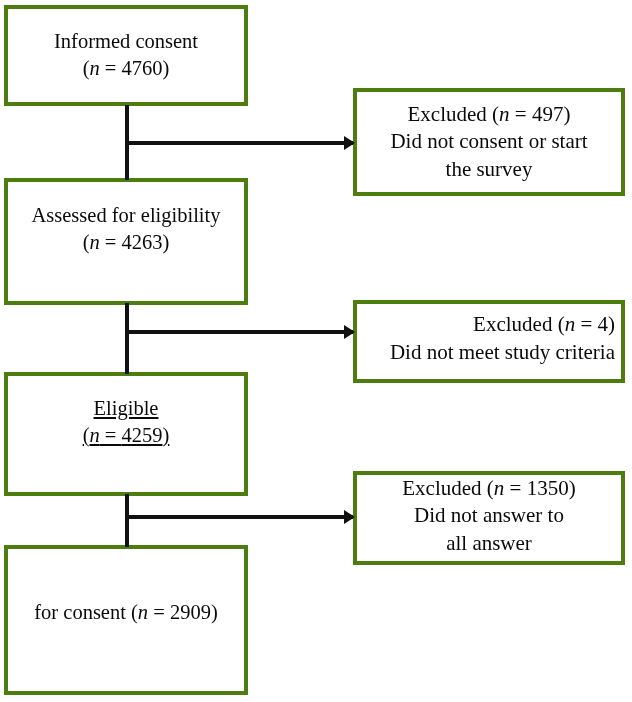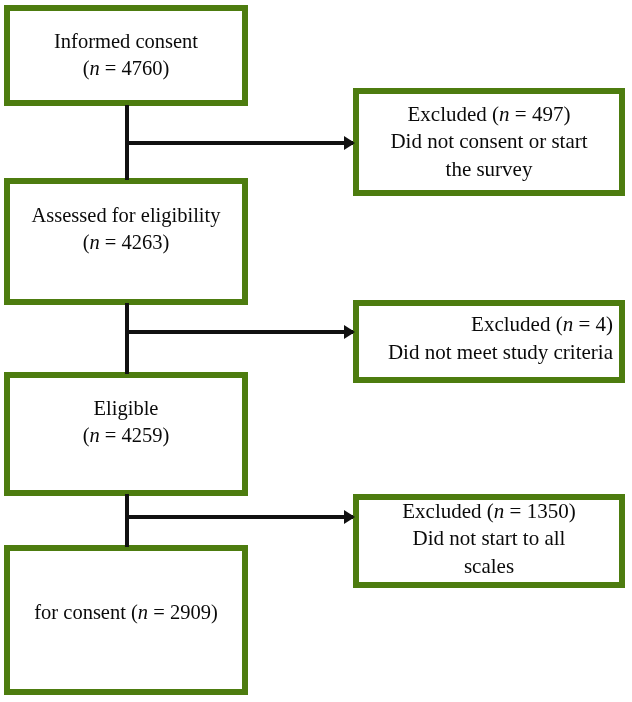"Informed consent" .node { border: 6px solid #4d7c0f -> 4px solid #4d7c0f }
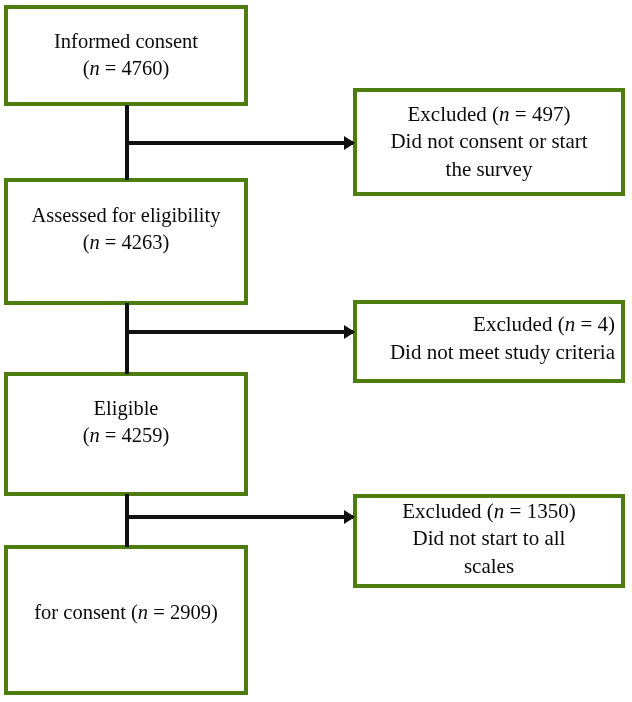"Eligible" div.node { text-decoration: none -> underline }
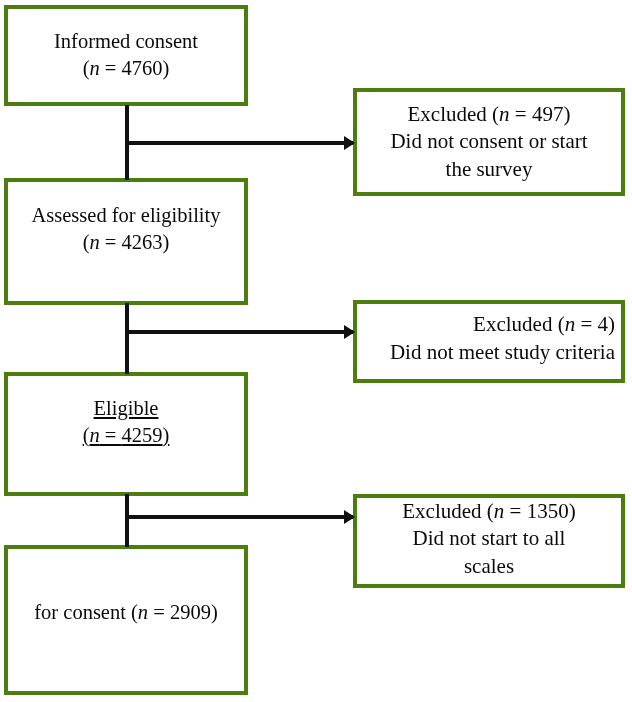"Excluded (n = 1350)" div.node { top: 494px -> 471px }
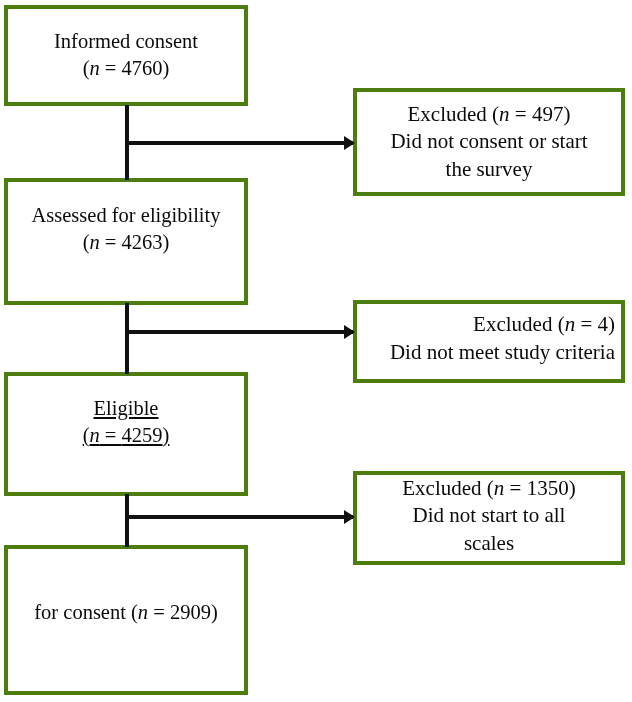"Did not start to all" span.line { text: start to all scales -> answer to all answer }
